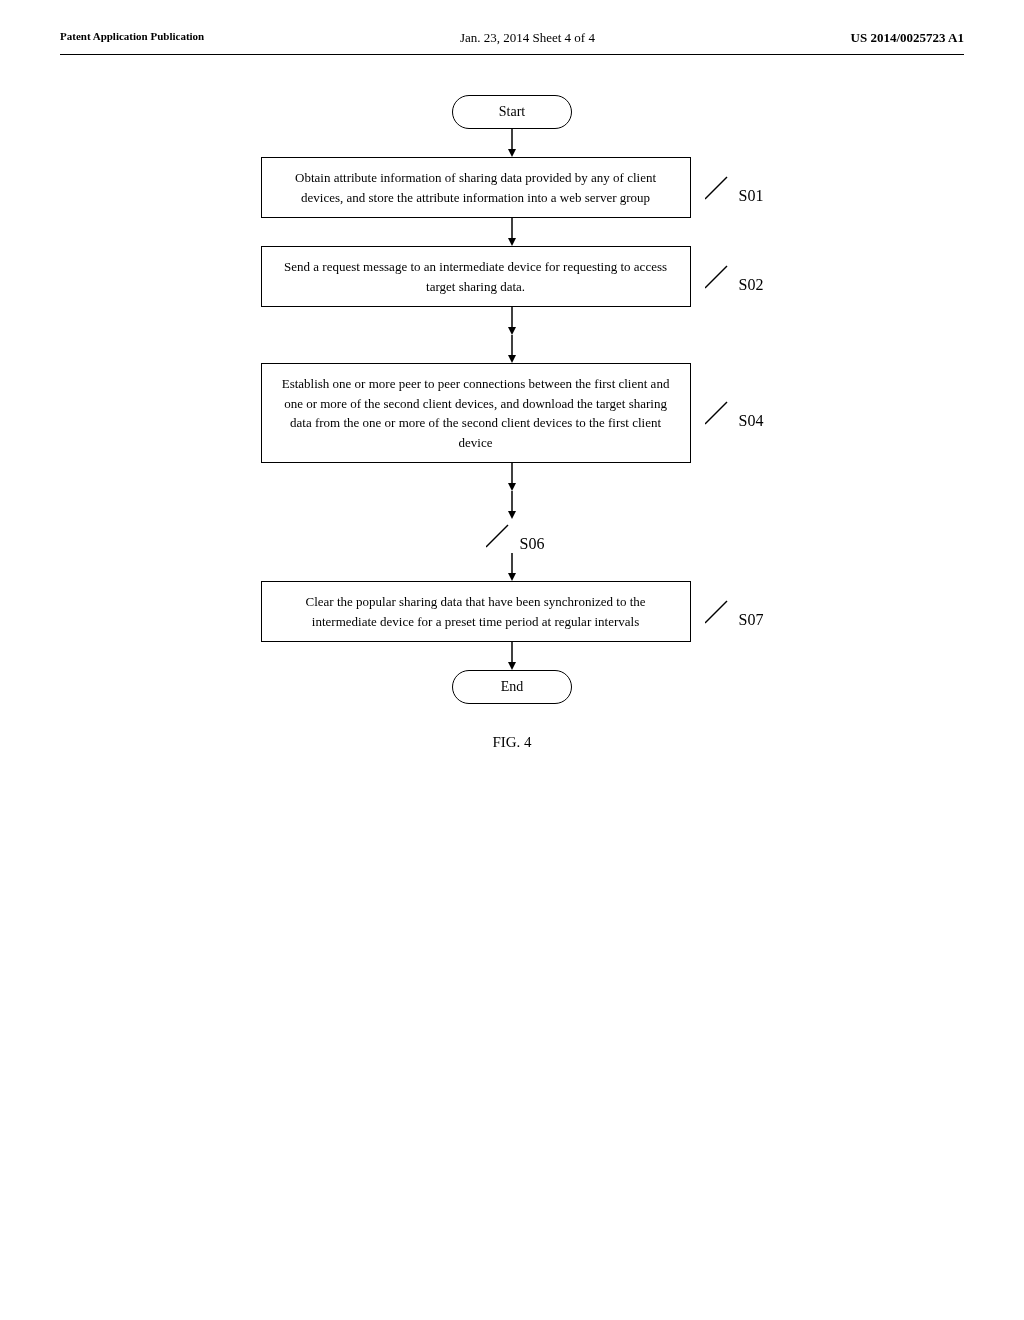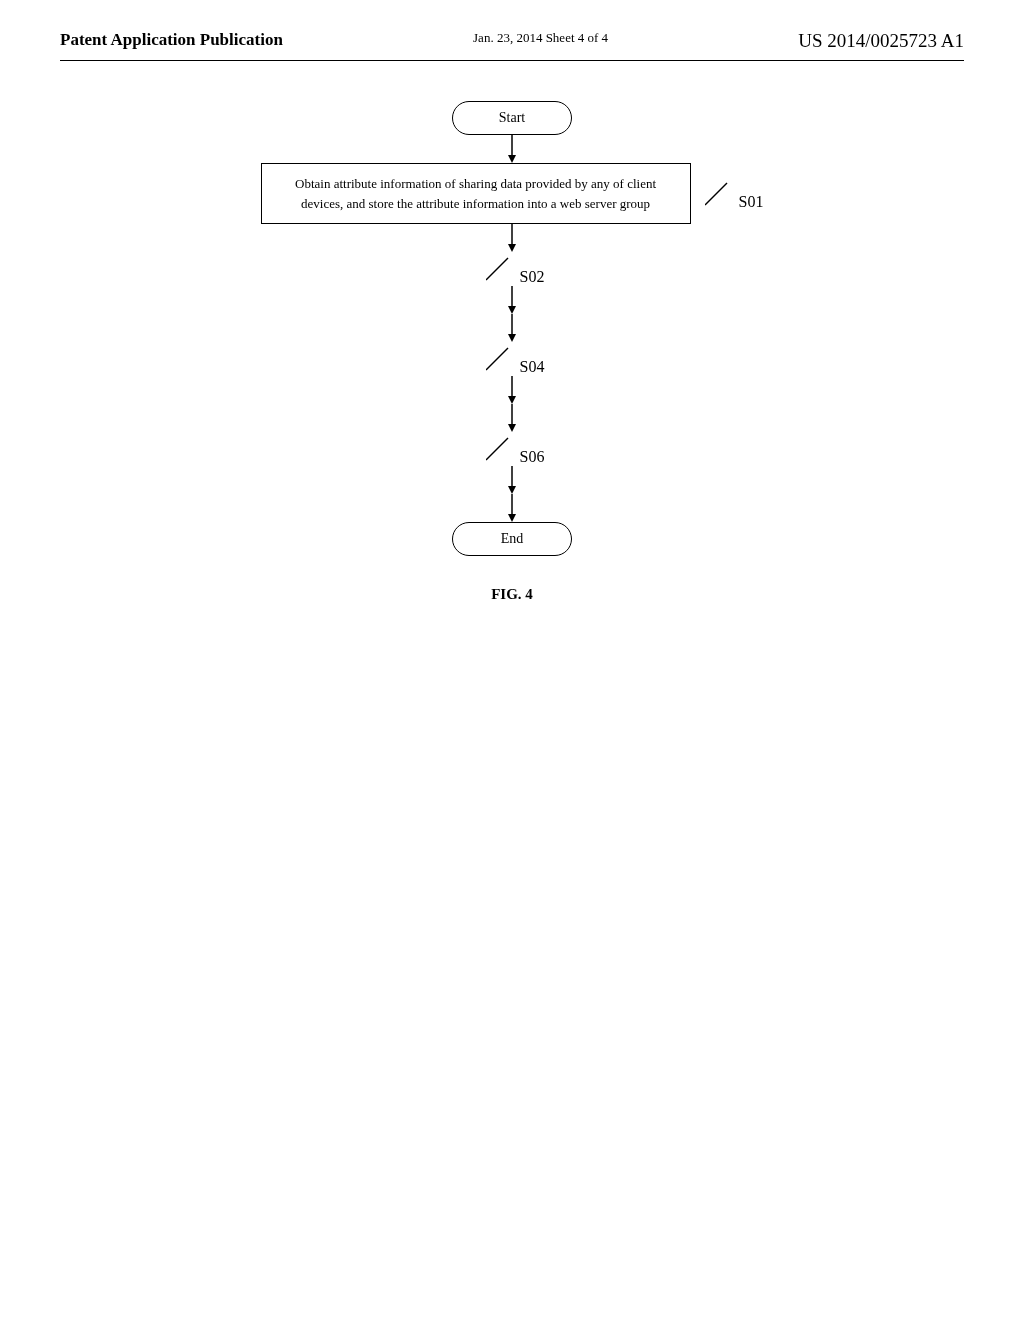"Patent Application Publication" .header-left { font-size: 17px -> 11px }
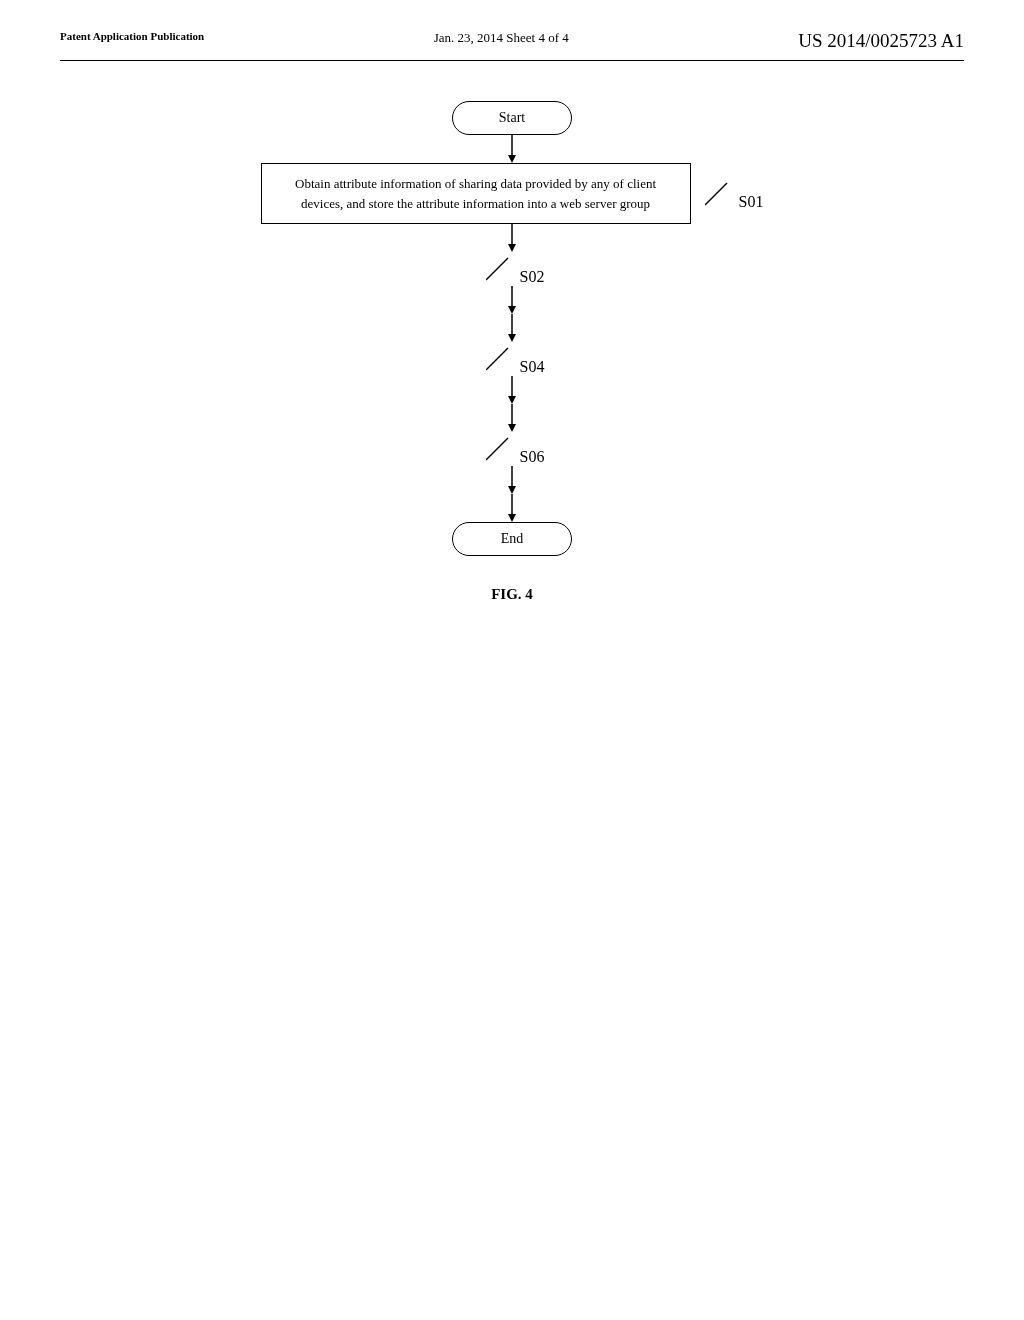"US 2014/0025723 A1" .header-right { font-size: 19px -> 13px; font-weight: normal -> bold }
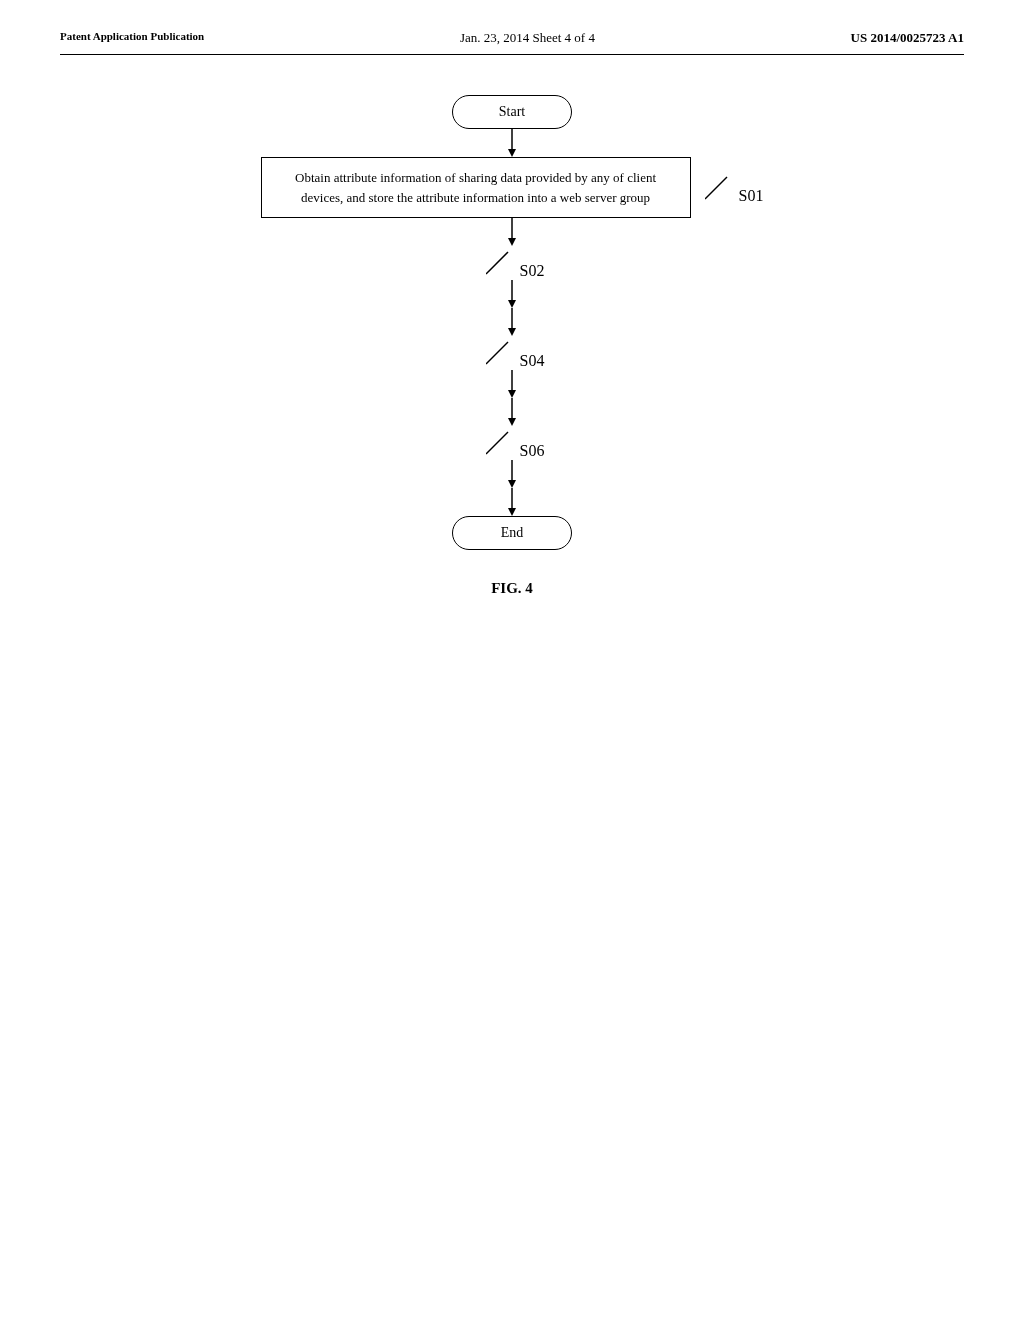"Send a request message to" div.process-box { html: none -> <div> <span>Send a request message to an intermediate device for requesting to access target sharing data.</span> </div> }
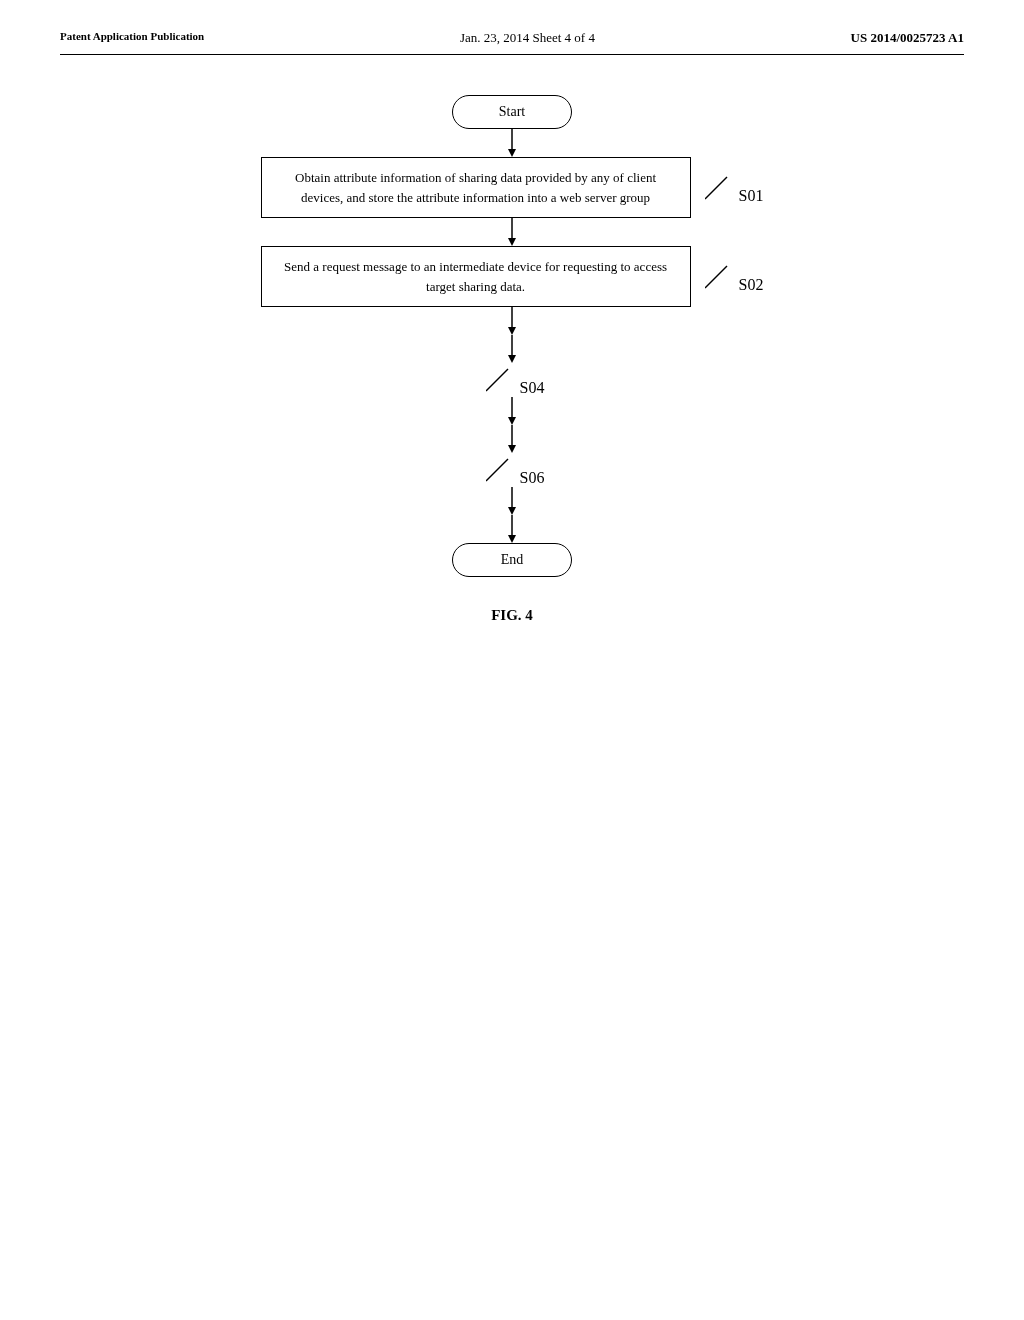"Establish one or more peer" div.process-box { html: none -> <div> <span>Establish one or more peer to peer connections between the first client and one or more of the second client devices, and download the target sharing data from the one or more of the second client devices to the first client device</span> </div> }
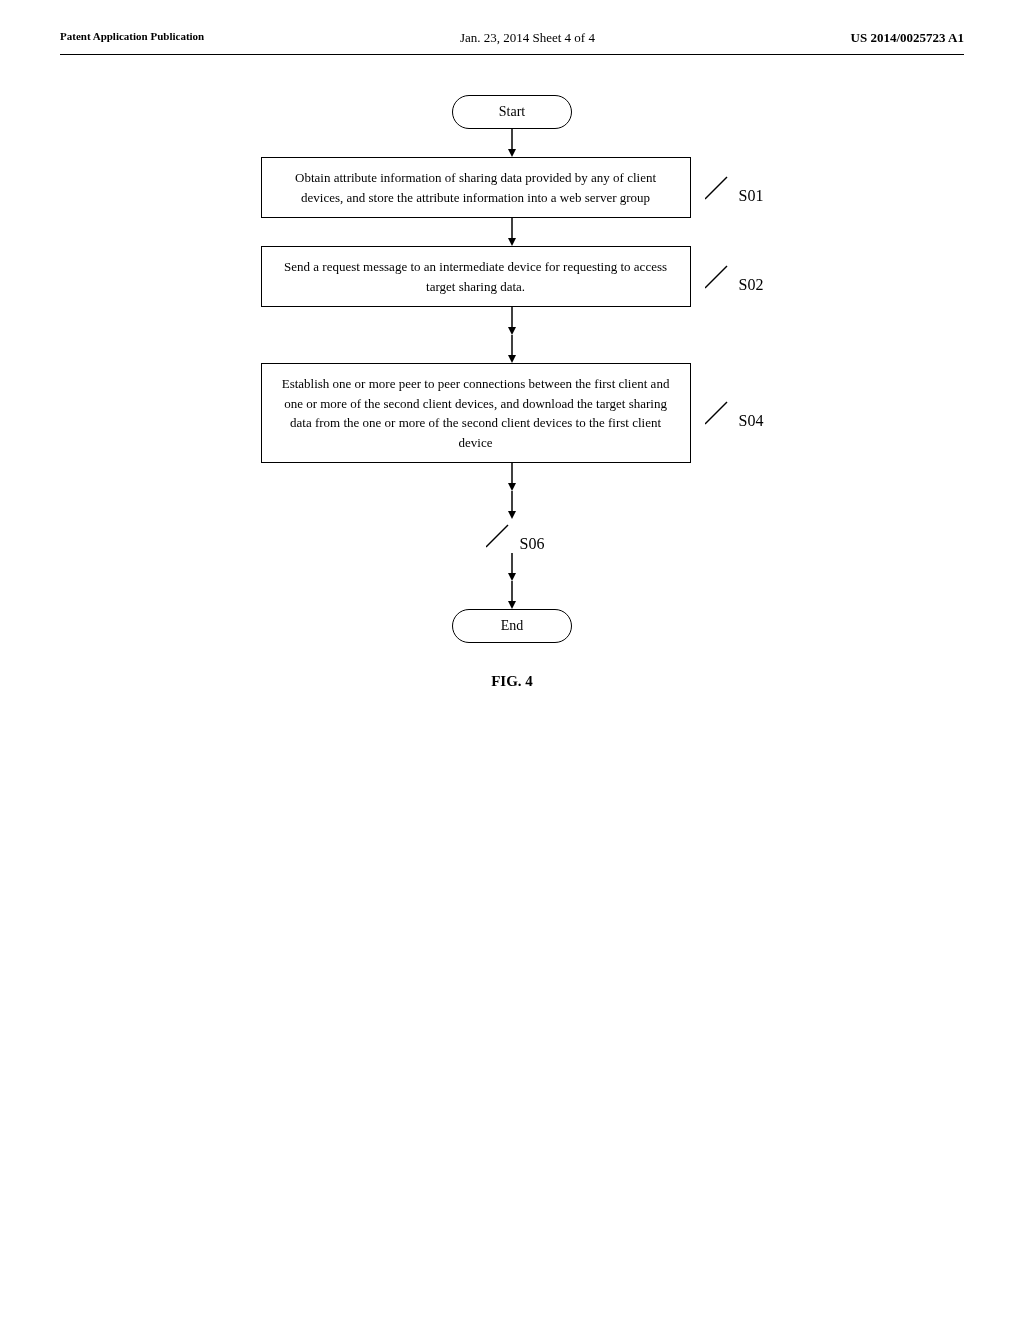"Clear the popular sharing data" div.step-row { html: none -> <div> <div> <span>Clear the popular sharing data that have been synchronized to the intermediate device for a preset time period at regular intervals</span> </div> <div> <svg> <line></line> </svg> <span>S07</span> </div> </div> }
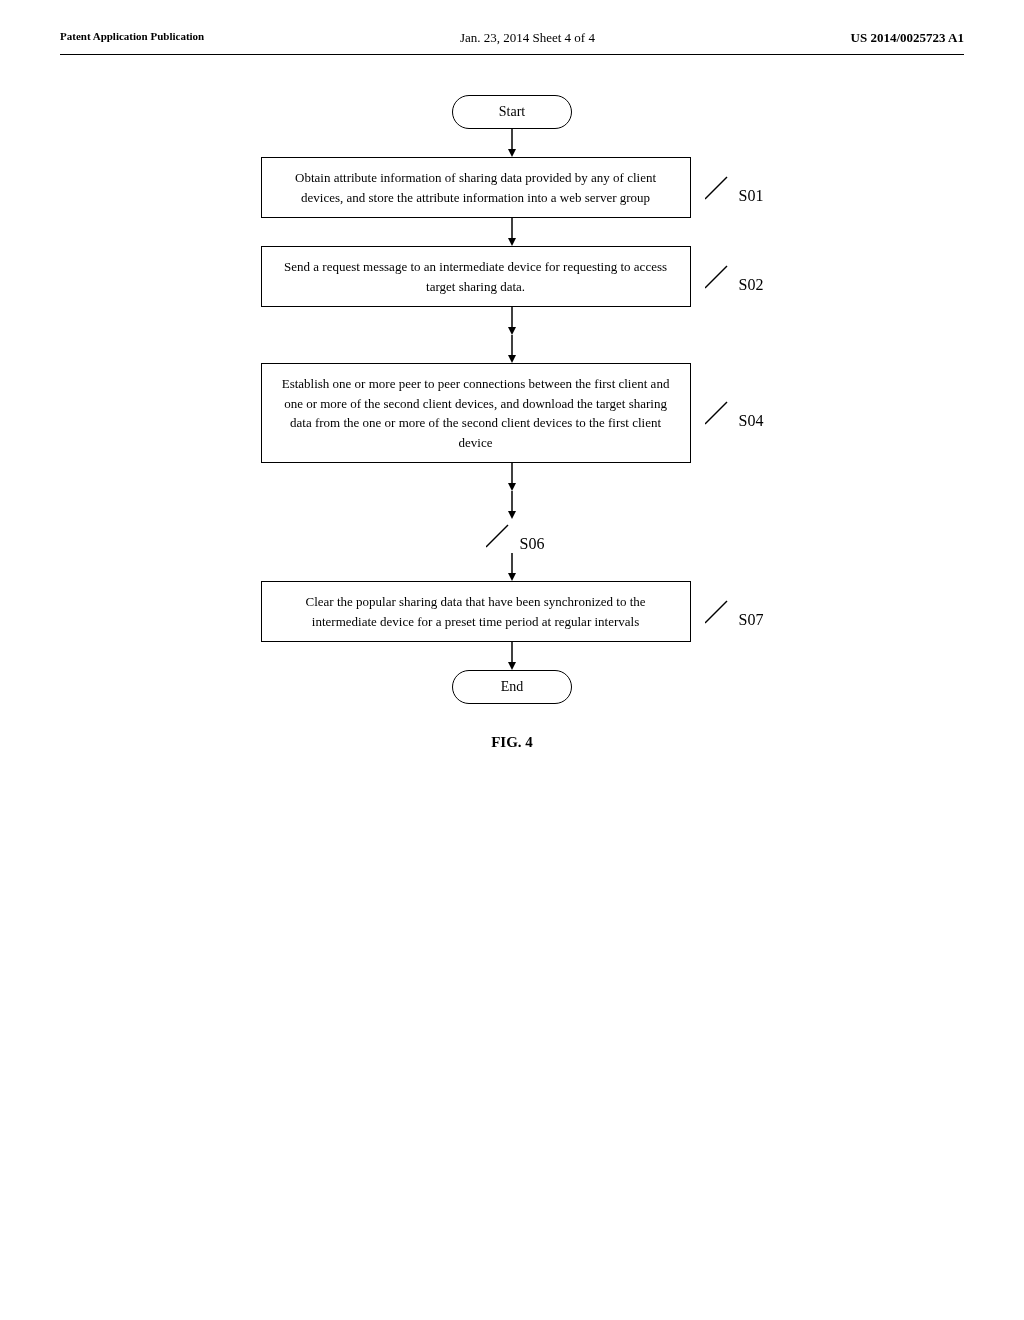"FIG. 4" .figure-caption { font-weight: bold -> normal }
